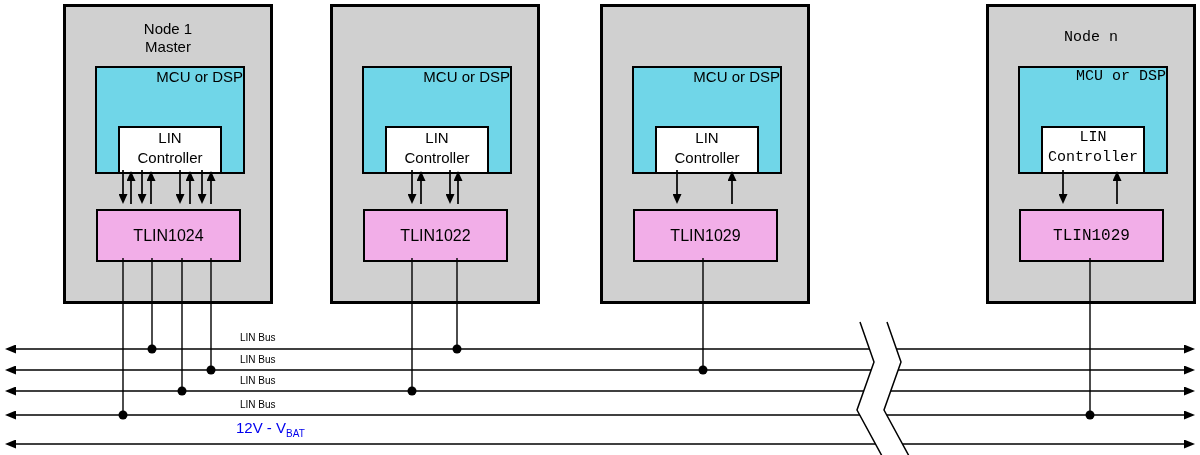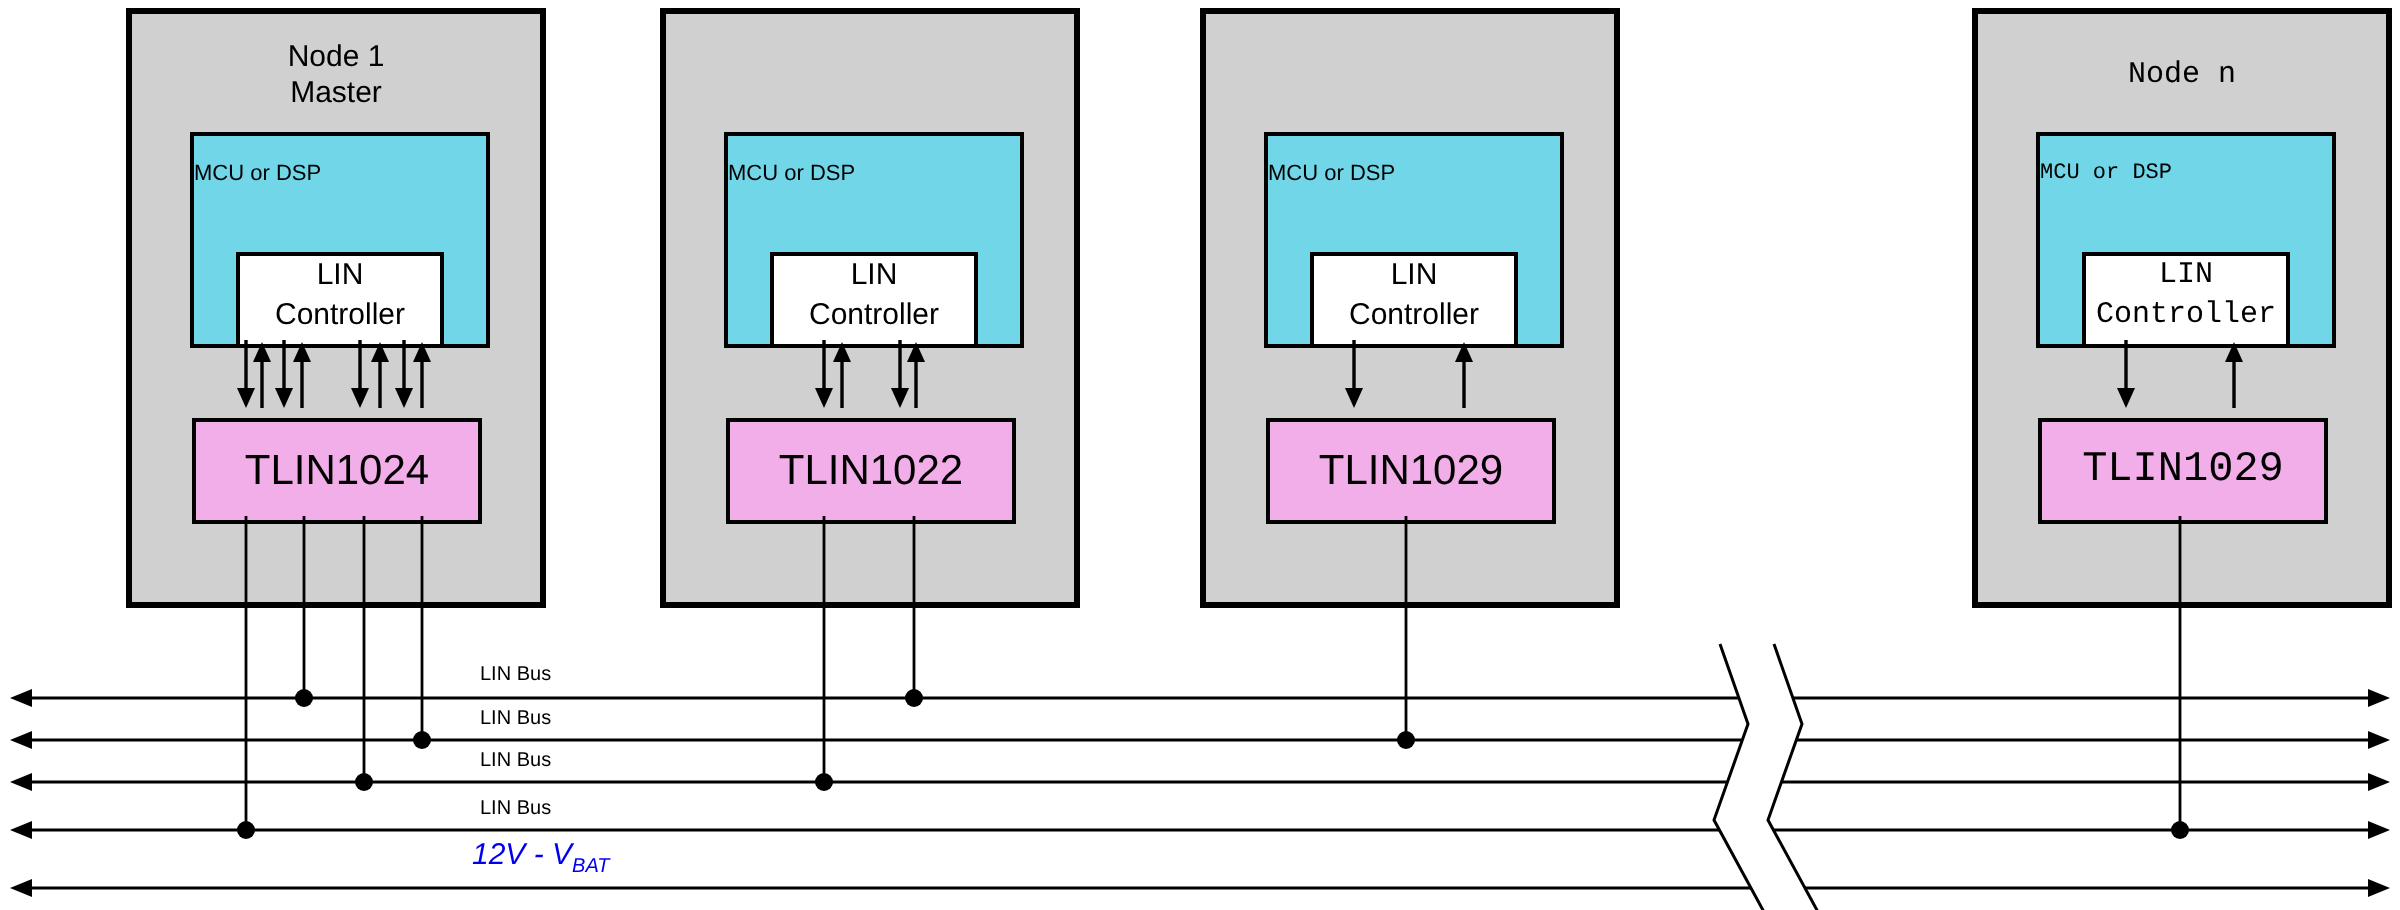"MCU or DSP" .mcu { font-size: 11px -> 15px; justify-content: flex-start -> flex-end; padding-top: 13px -> none }
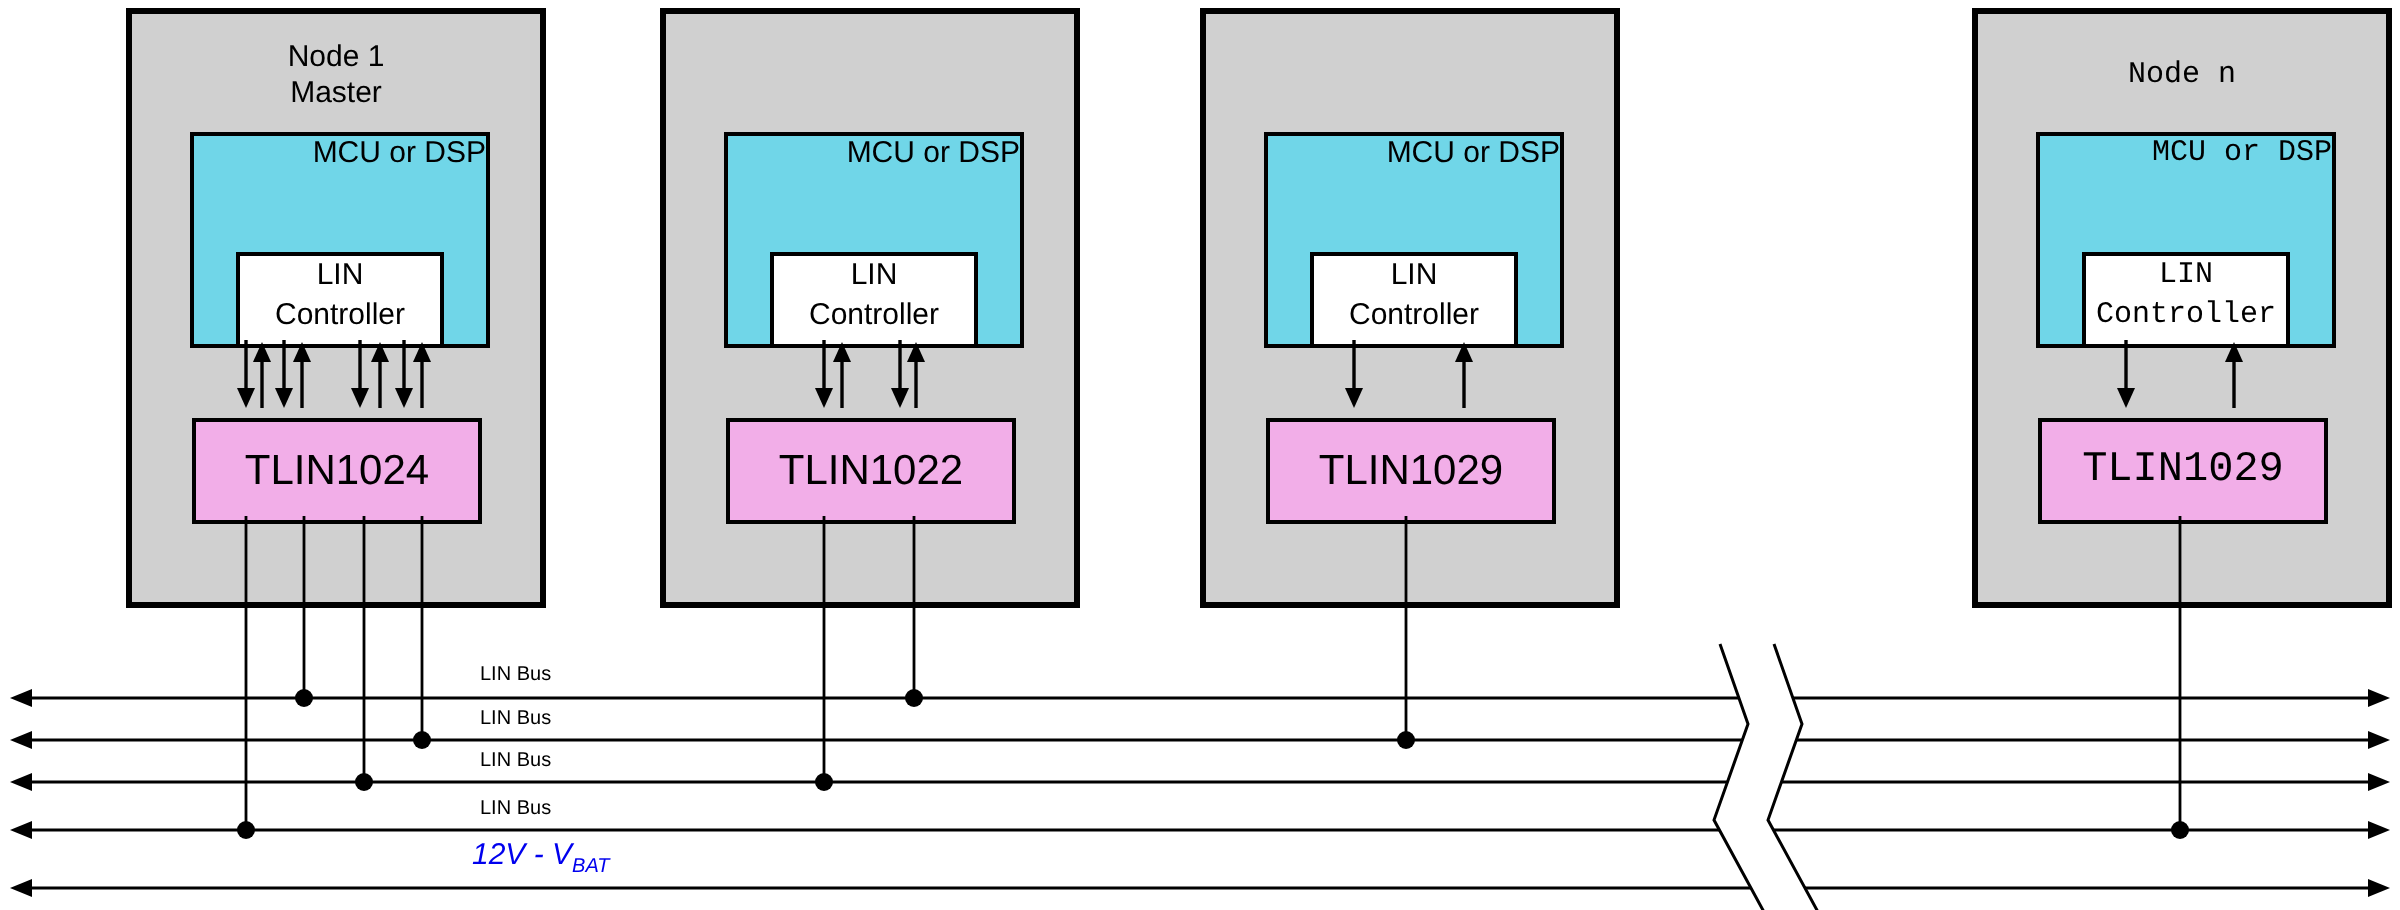"TLIN1024" .transceiver { font-size: 21px -> 16px }
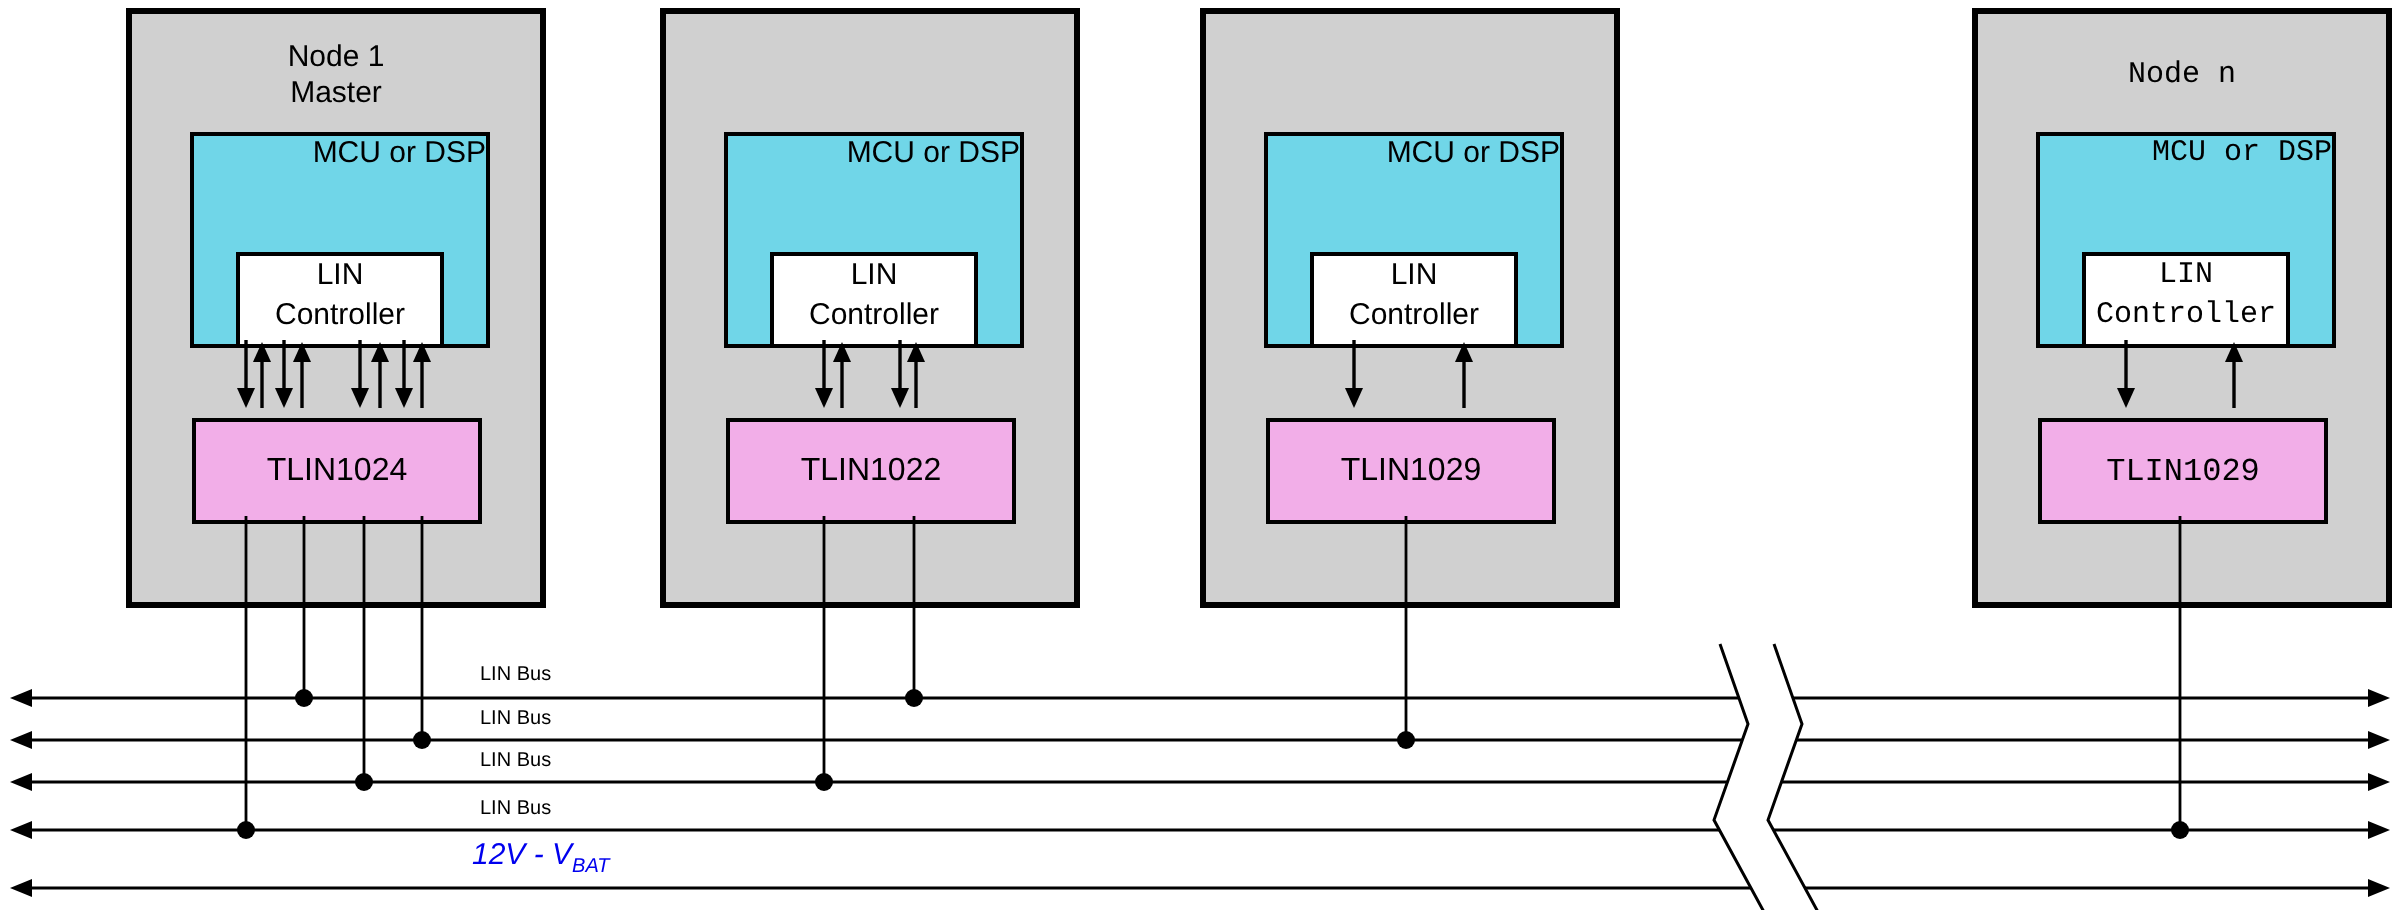"12V - VBAT" .vbat-label { font-style: italic -> none }
